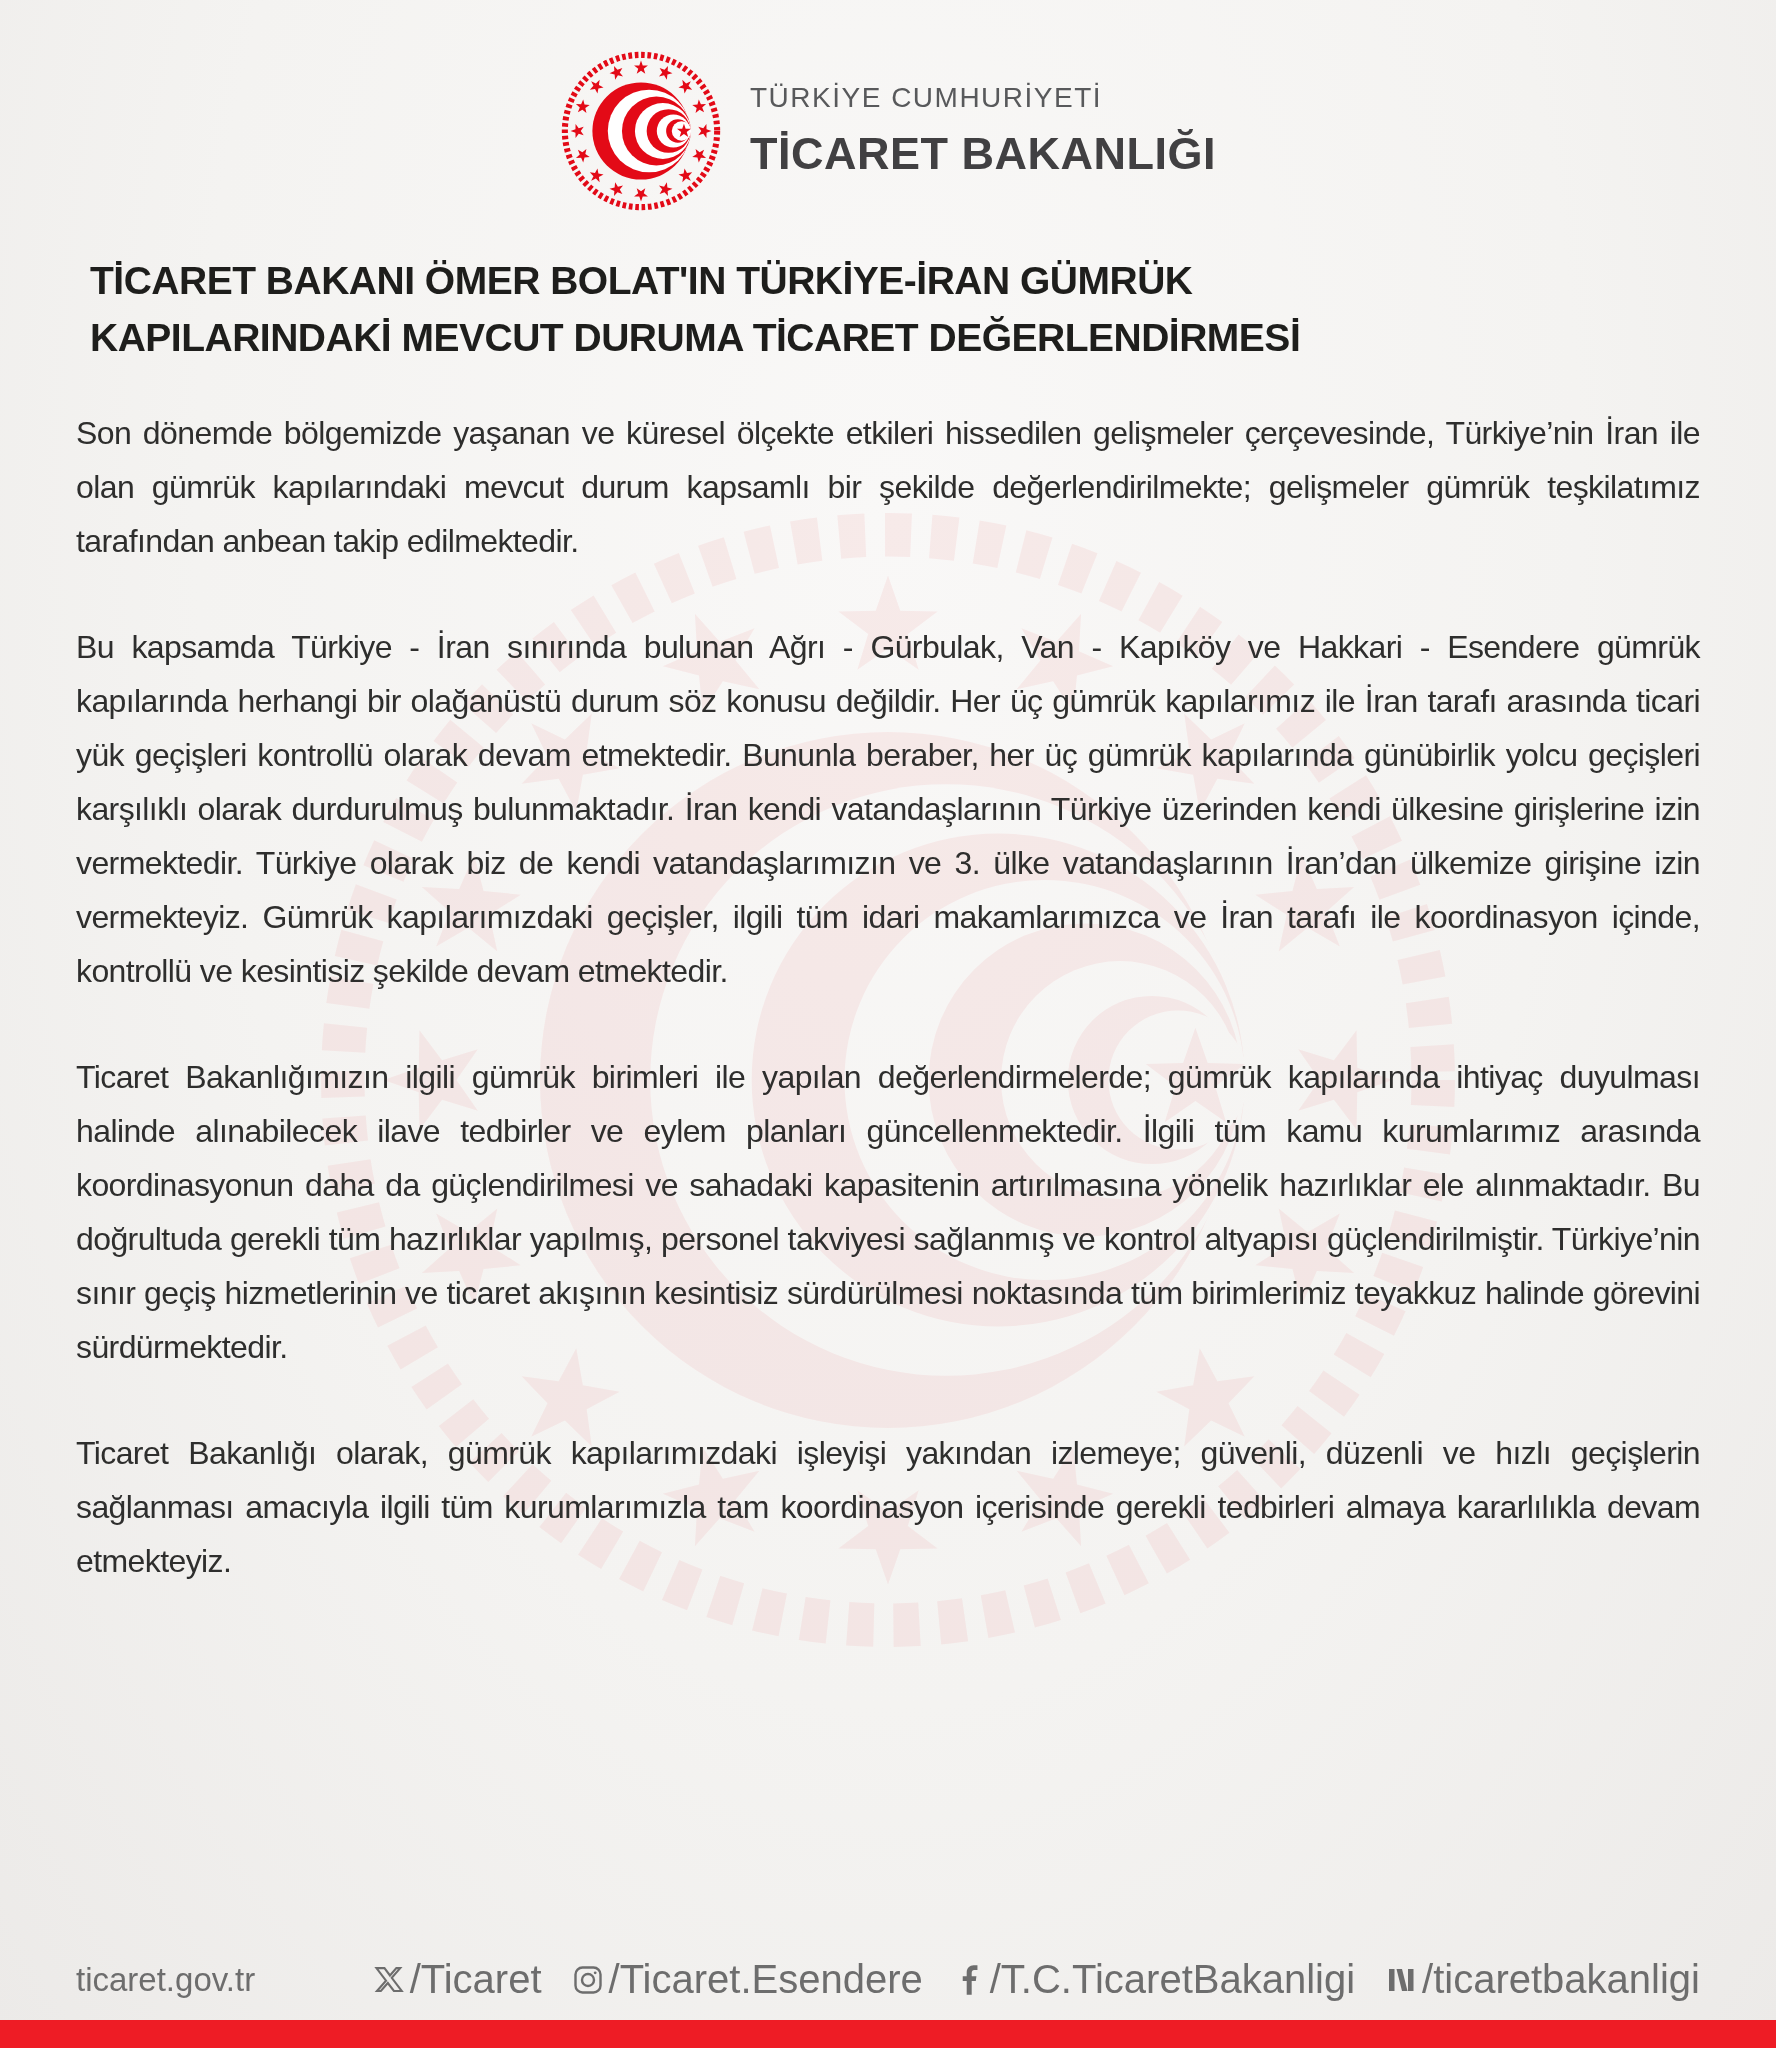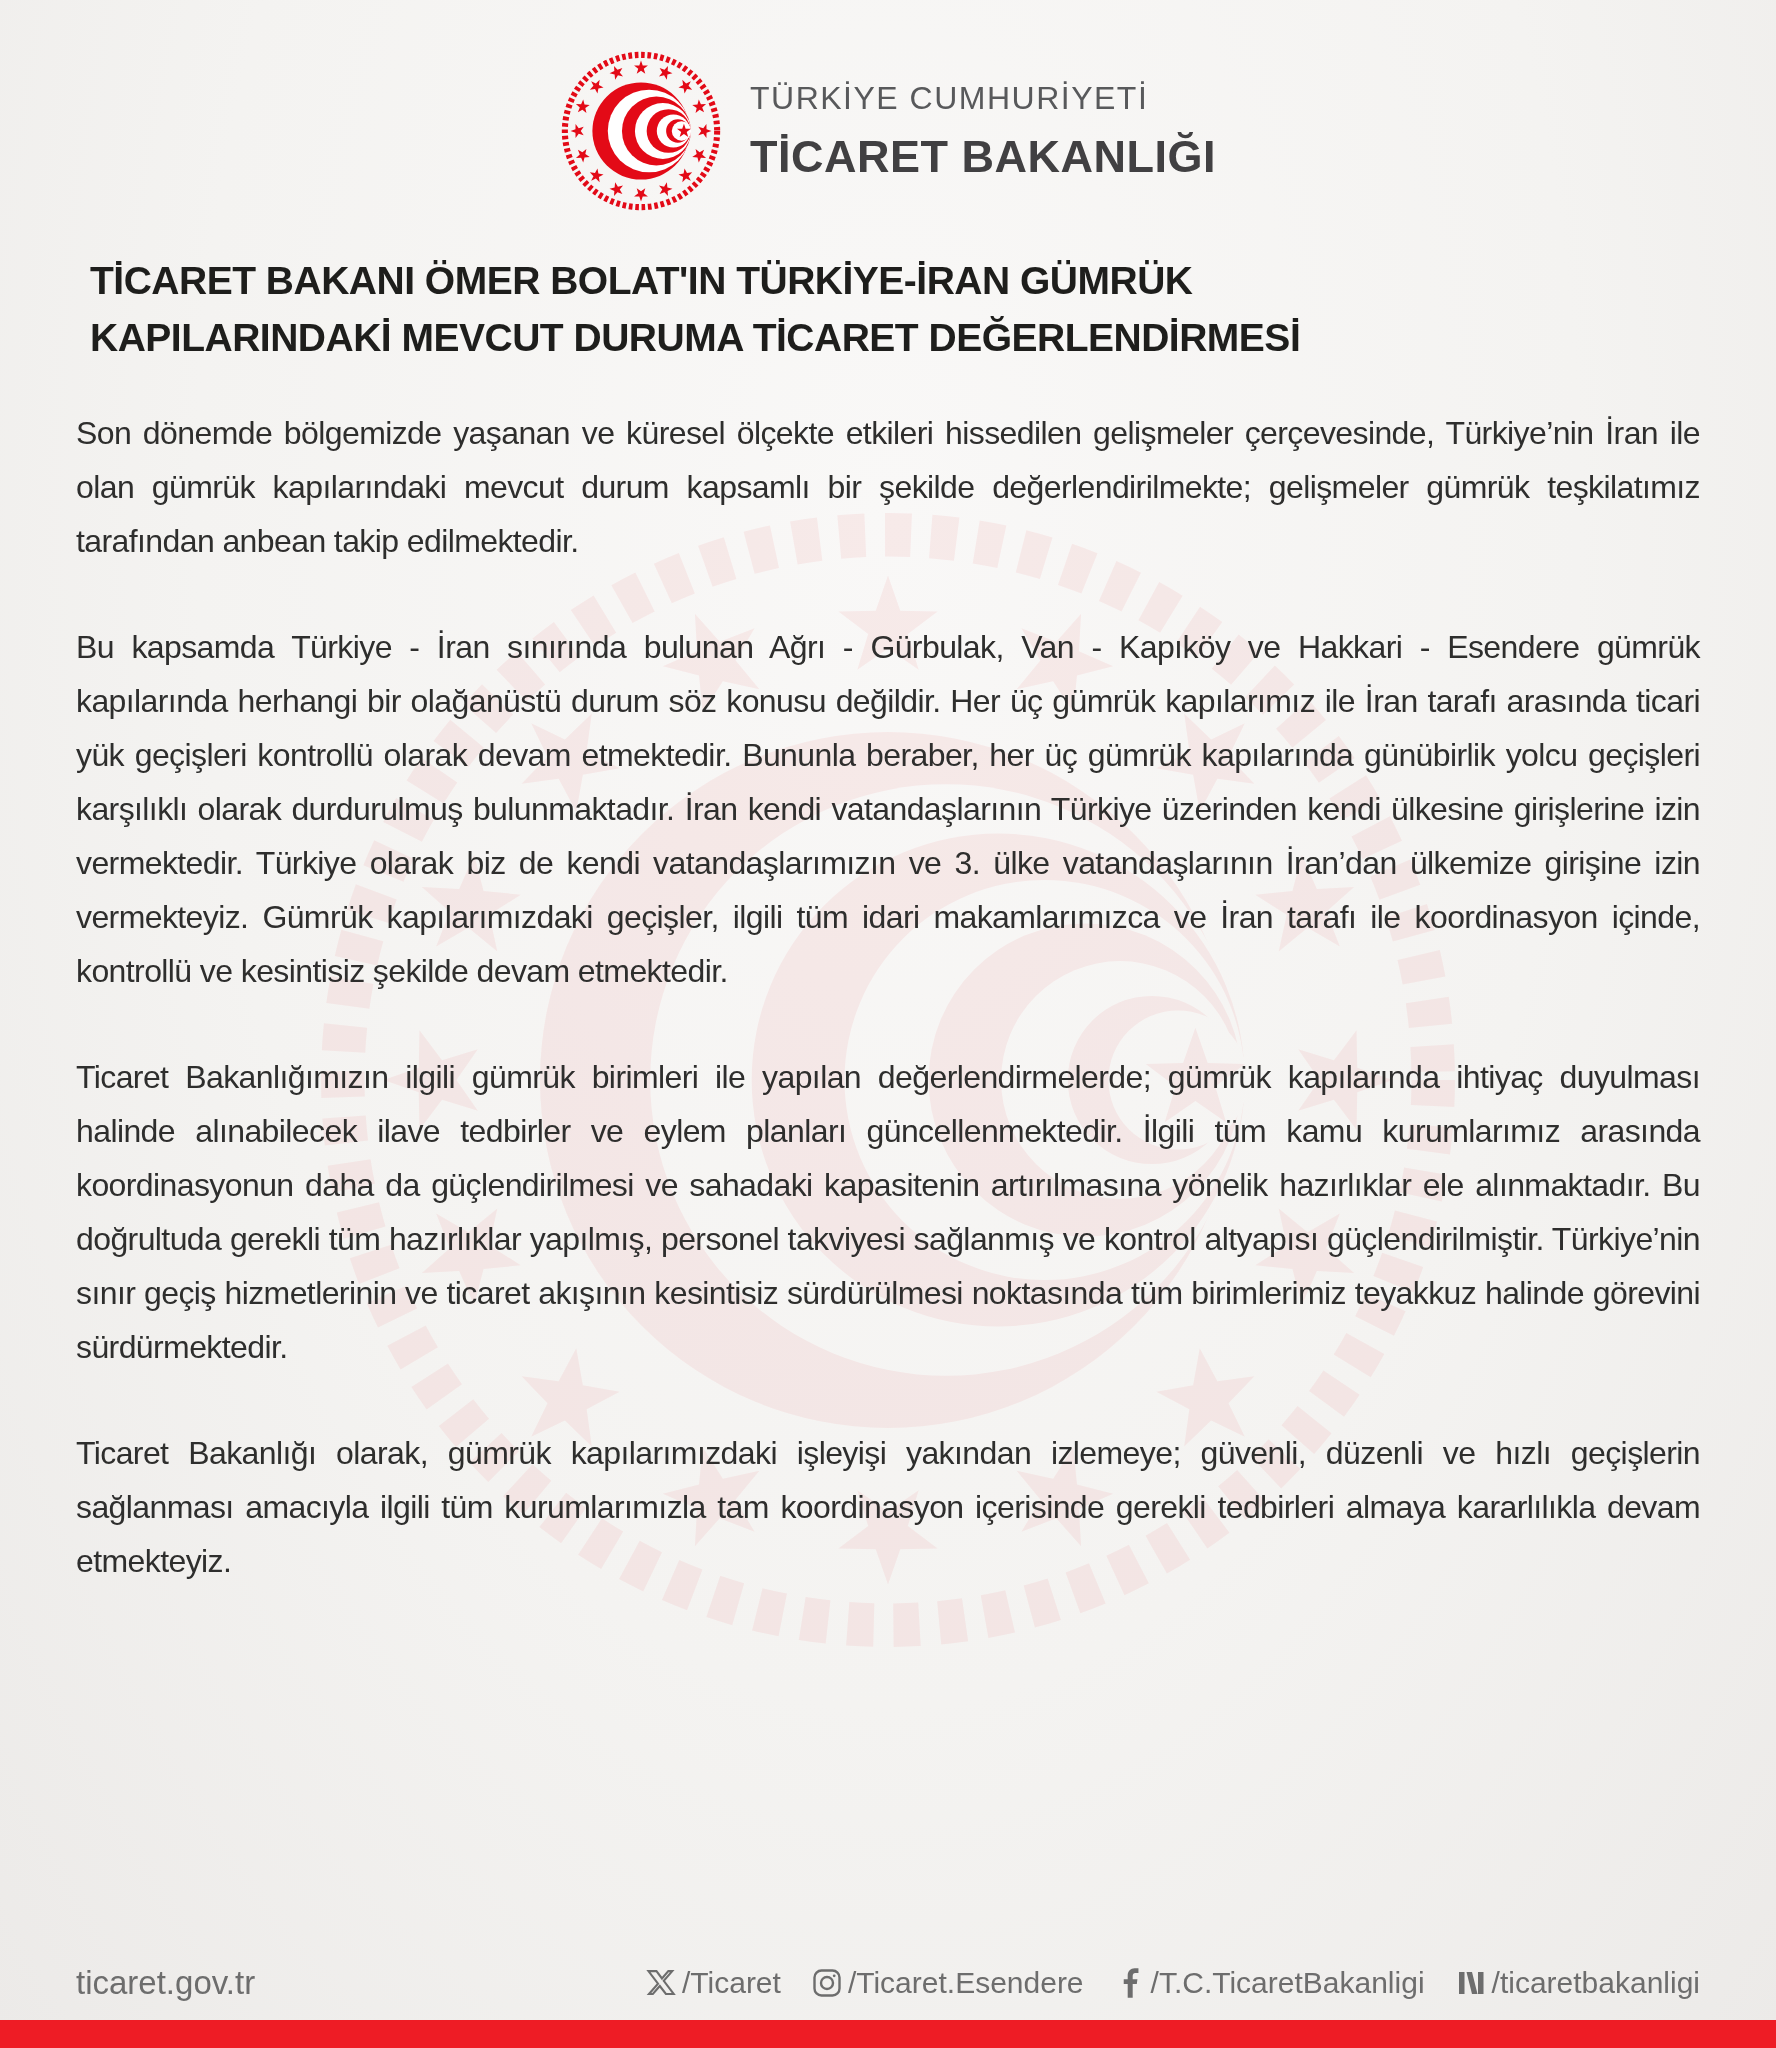"TÜRKİYE CUMHURİYETİ" .ministry-line1 { font-size: 32px -> 28px }
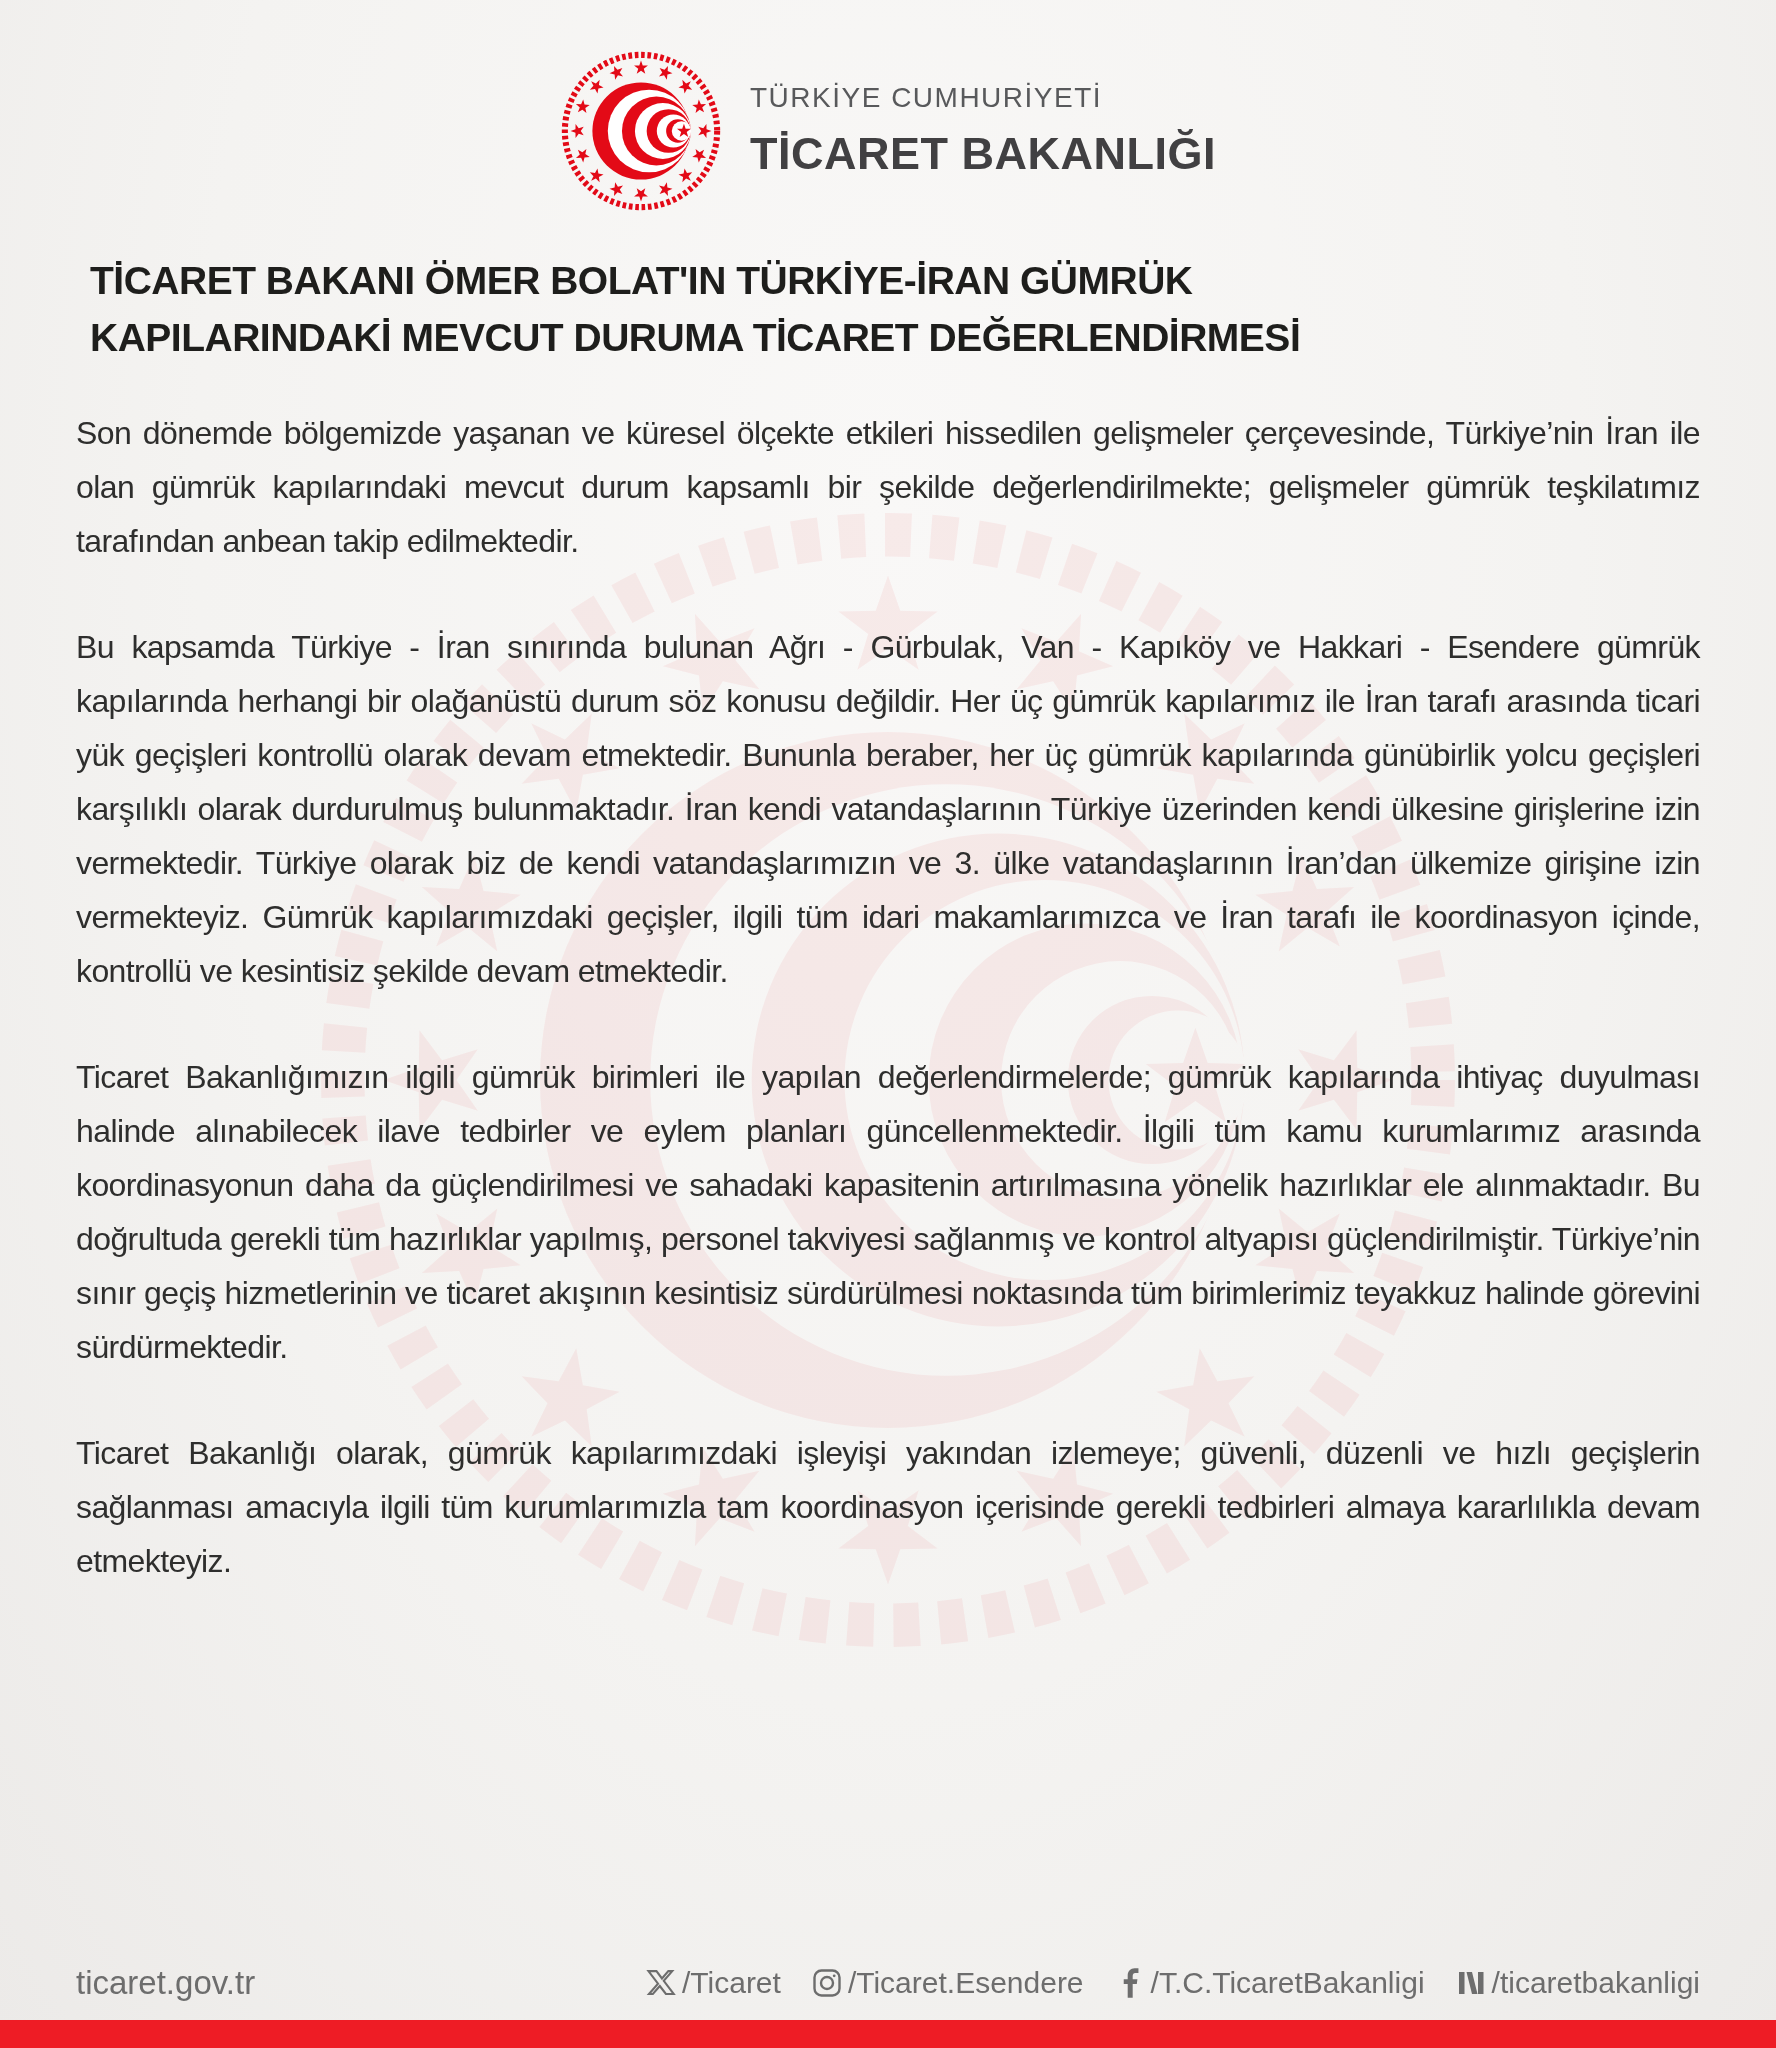"/Ticaret" .socials { font-size: 30px -> 40px }
